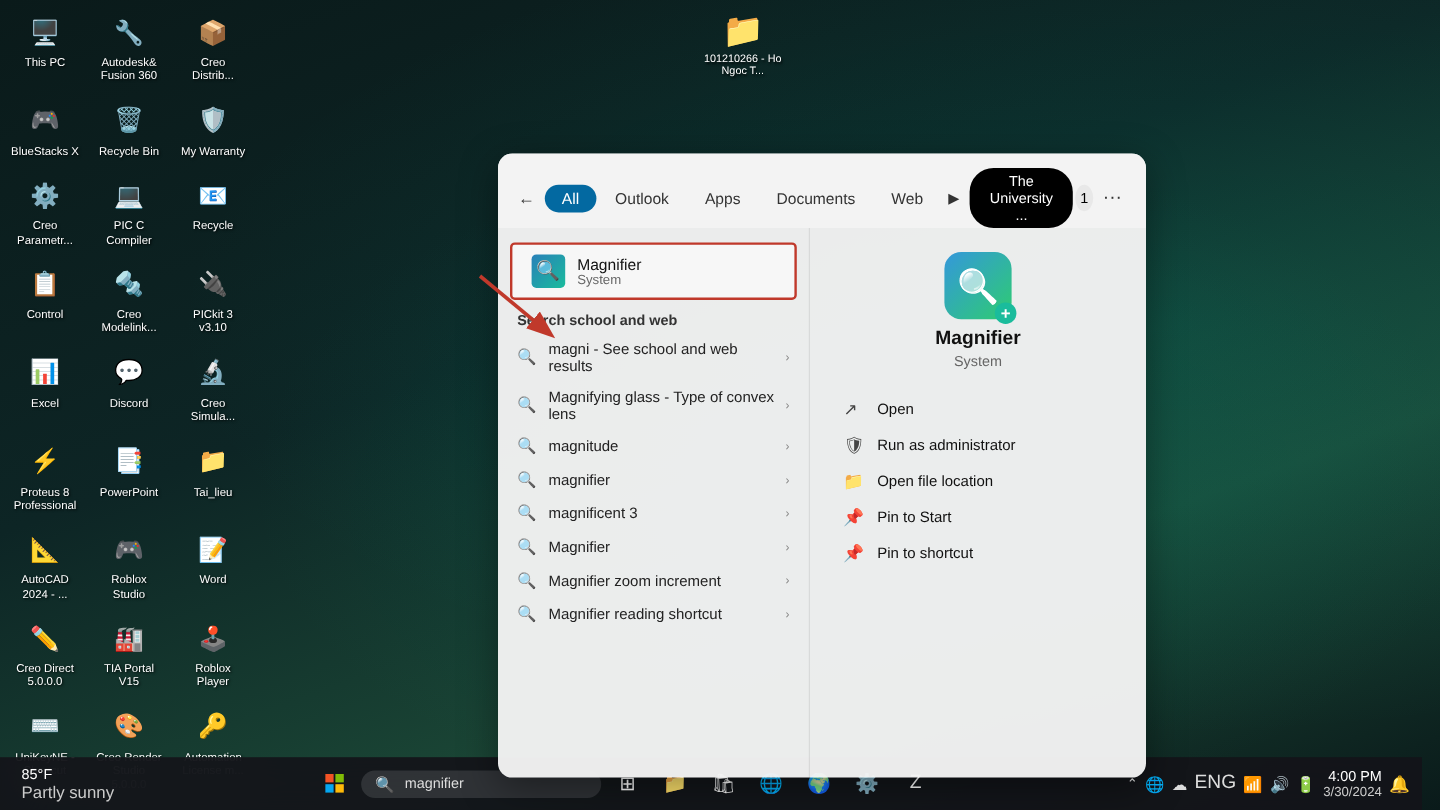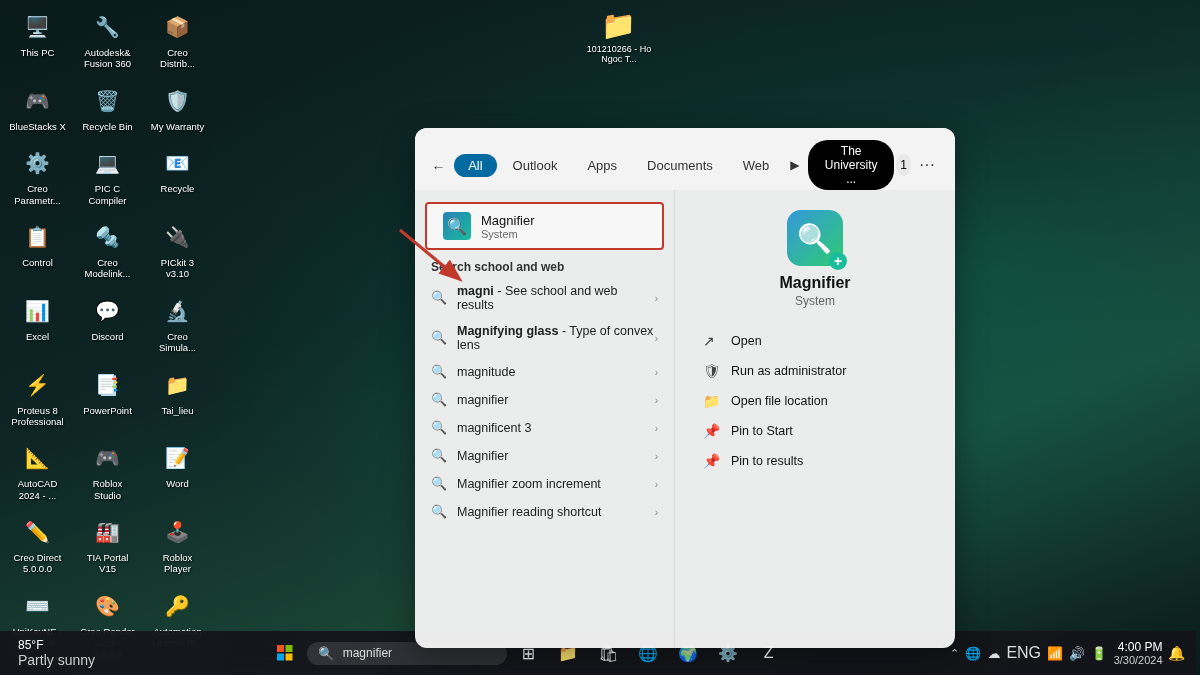"magni" .search-result-text .highlight { font-weight: 700 -> 400 }
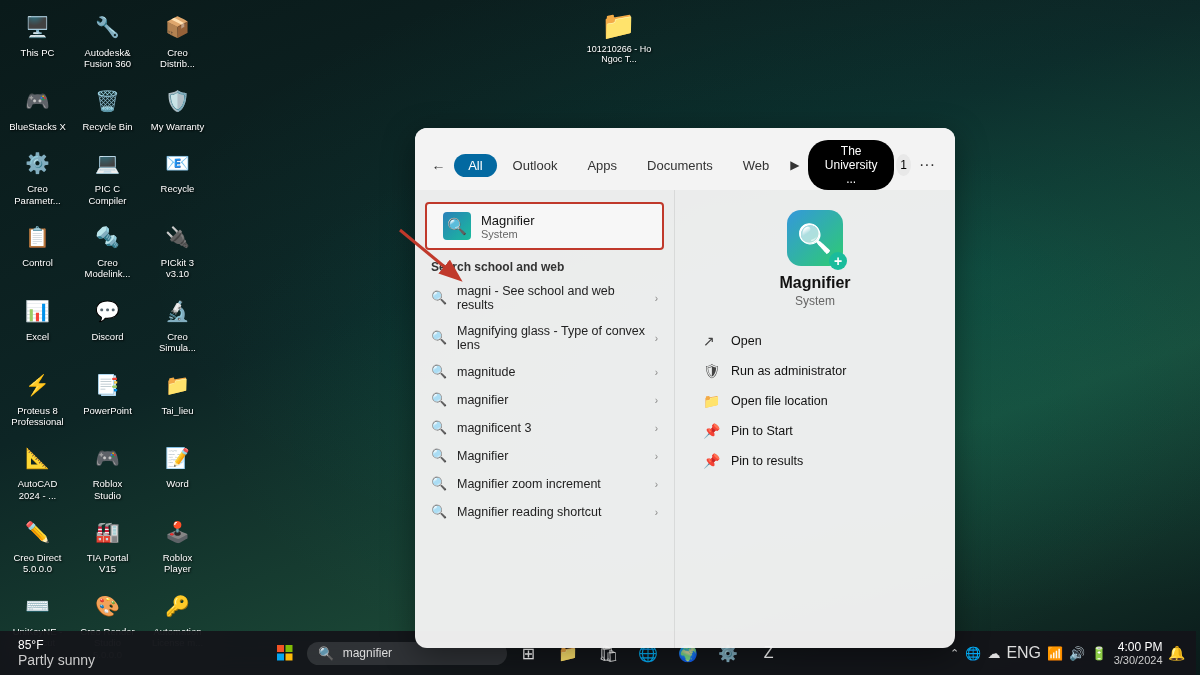"Pin to results" span { text: results -> shortcut }
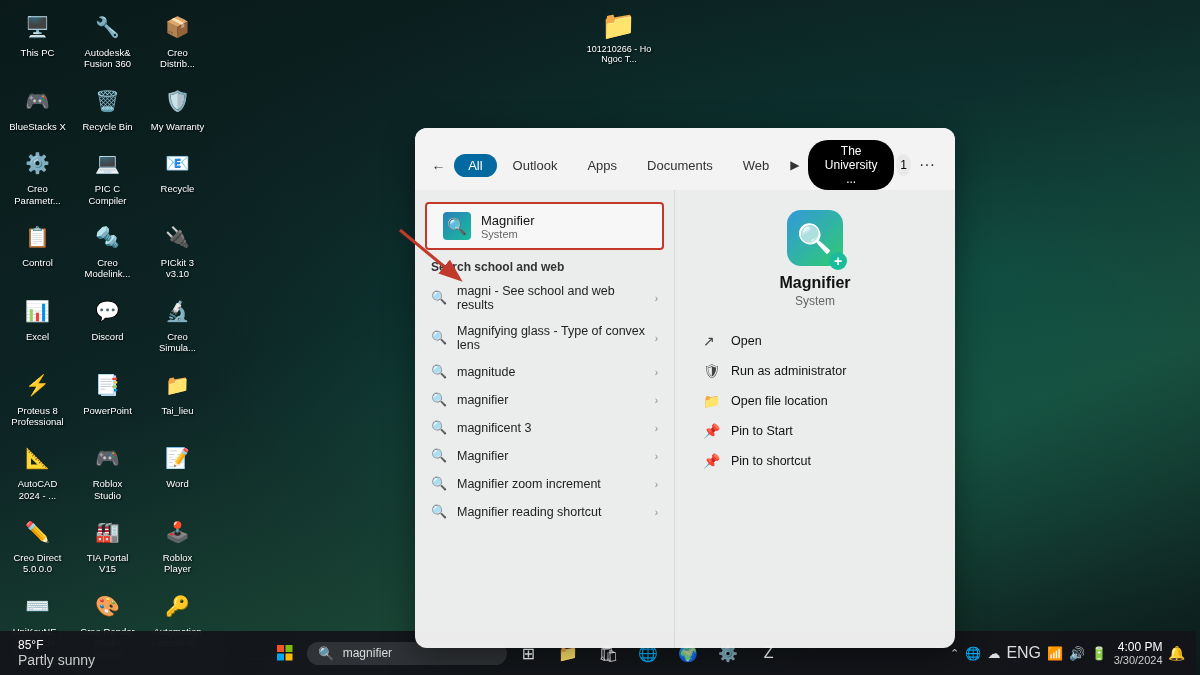"85°F" .taskbar { right: 4px -> 15px }
